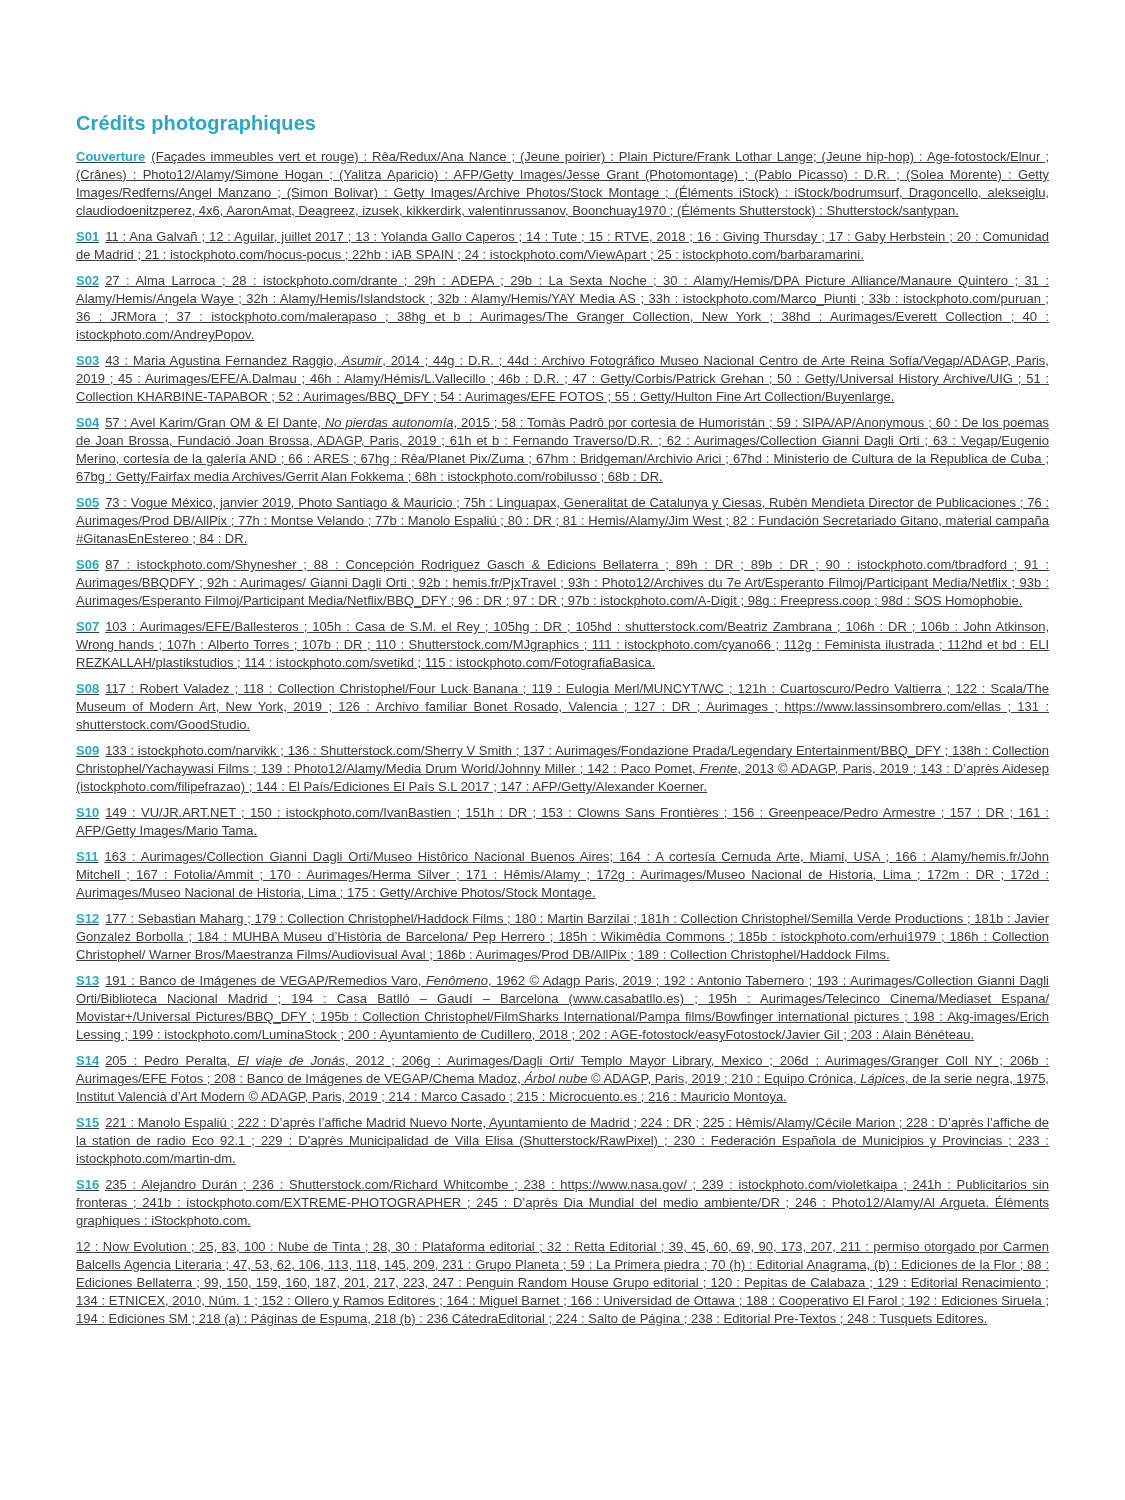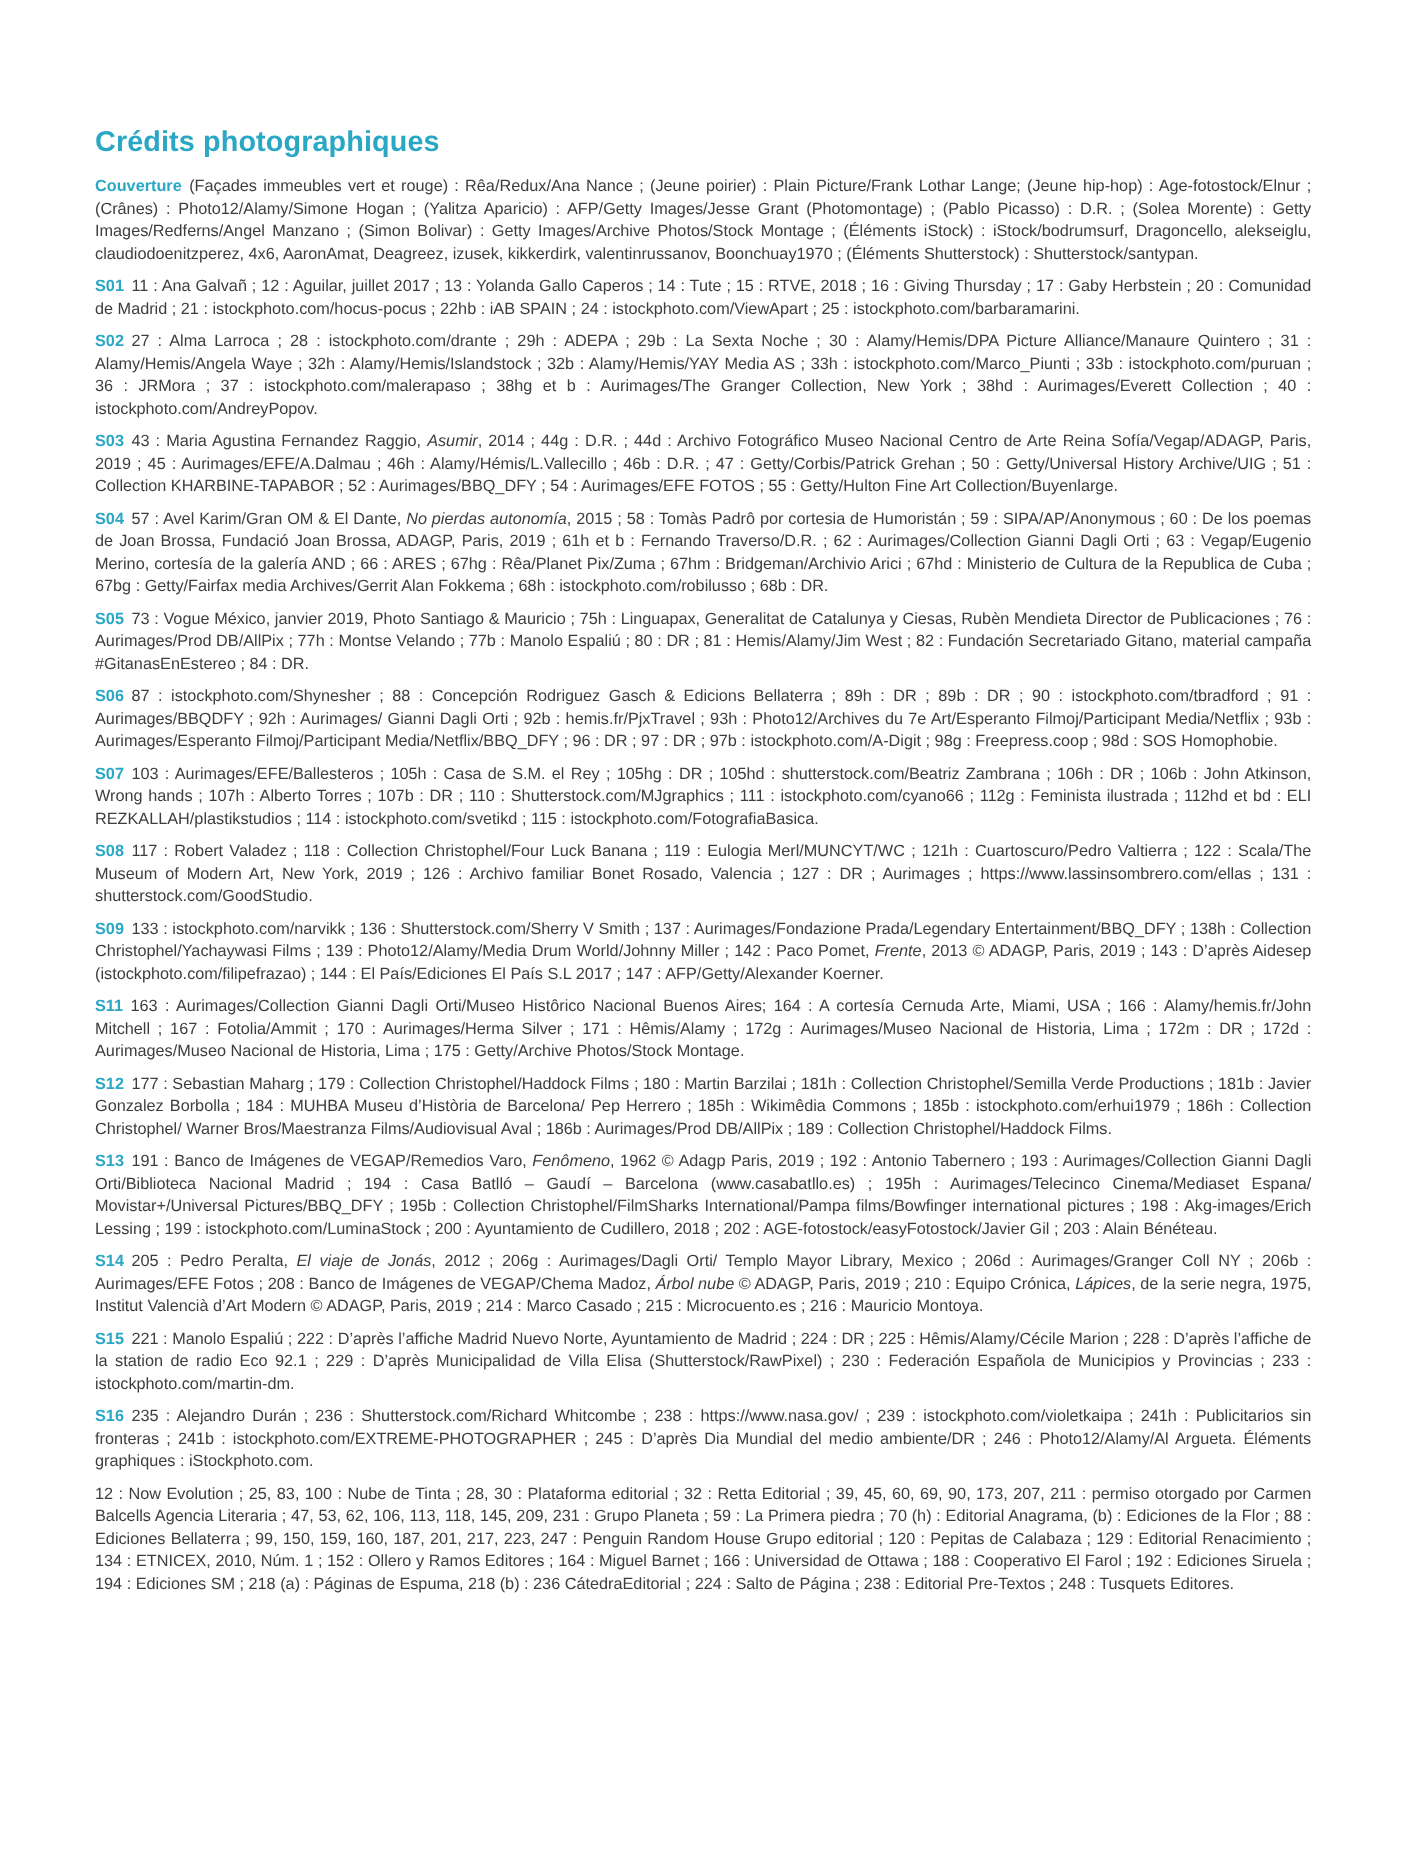"Crédits photographiques" .section-title { font-size: 23px -> 20px; margin: 4px 0 13px 0 -> 16px 0 13px 0 }
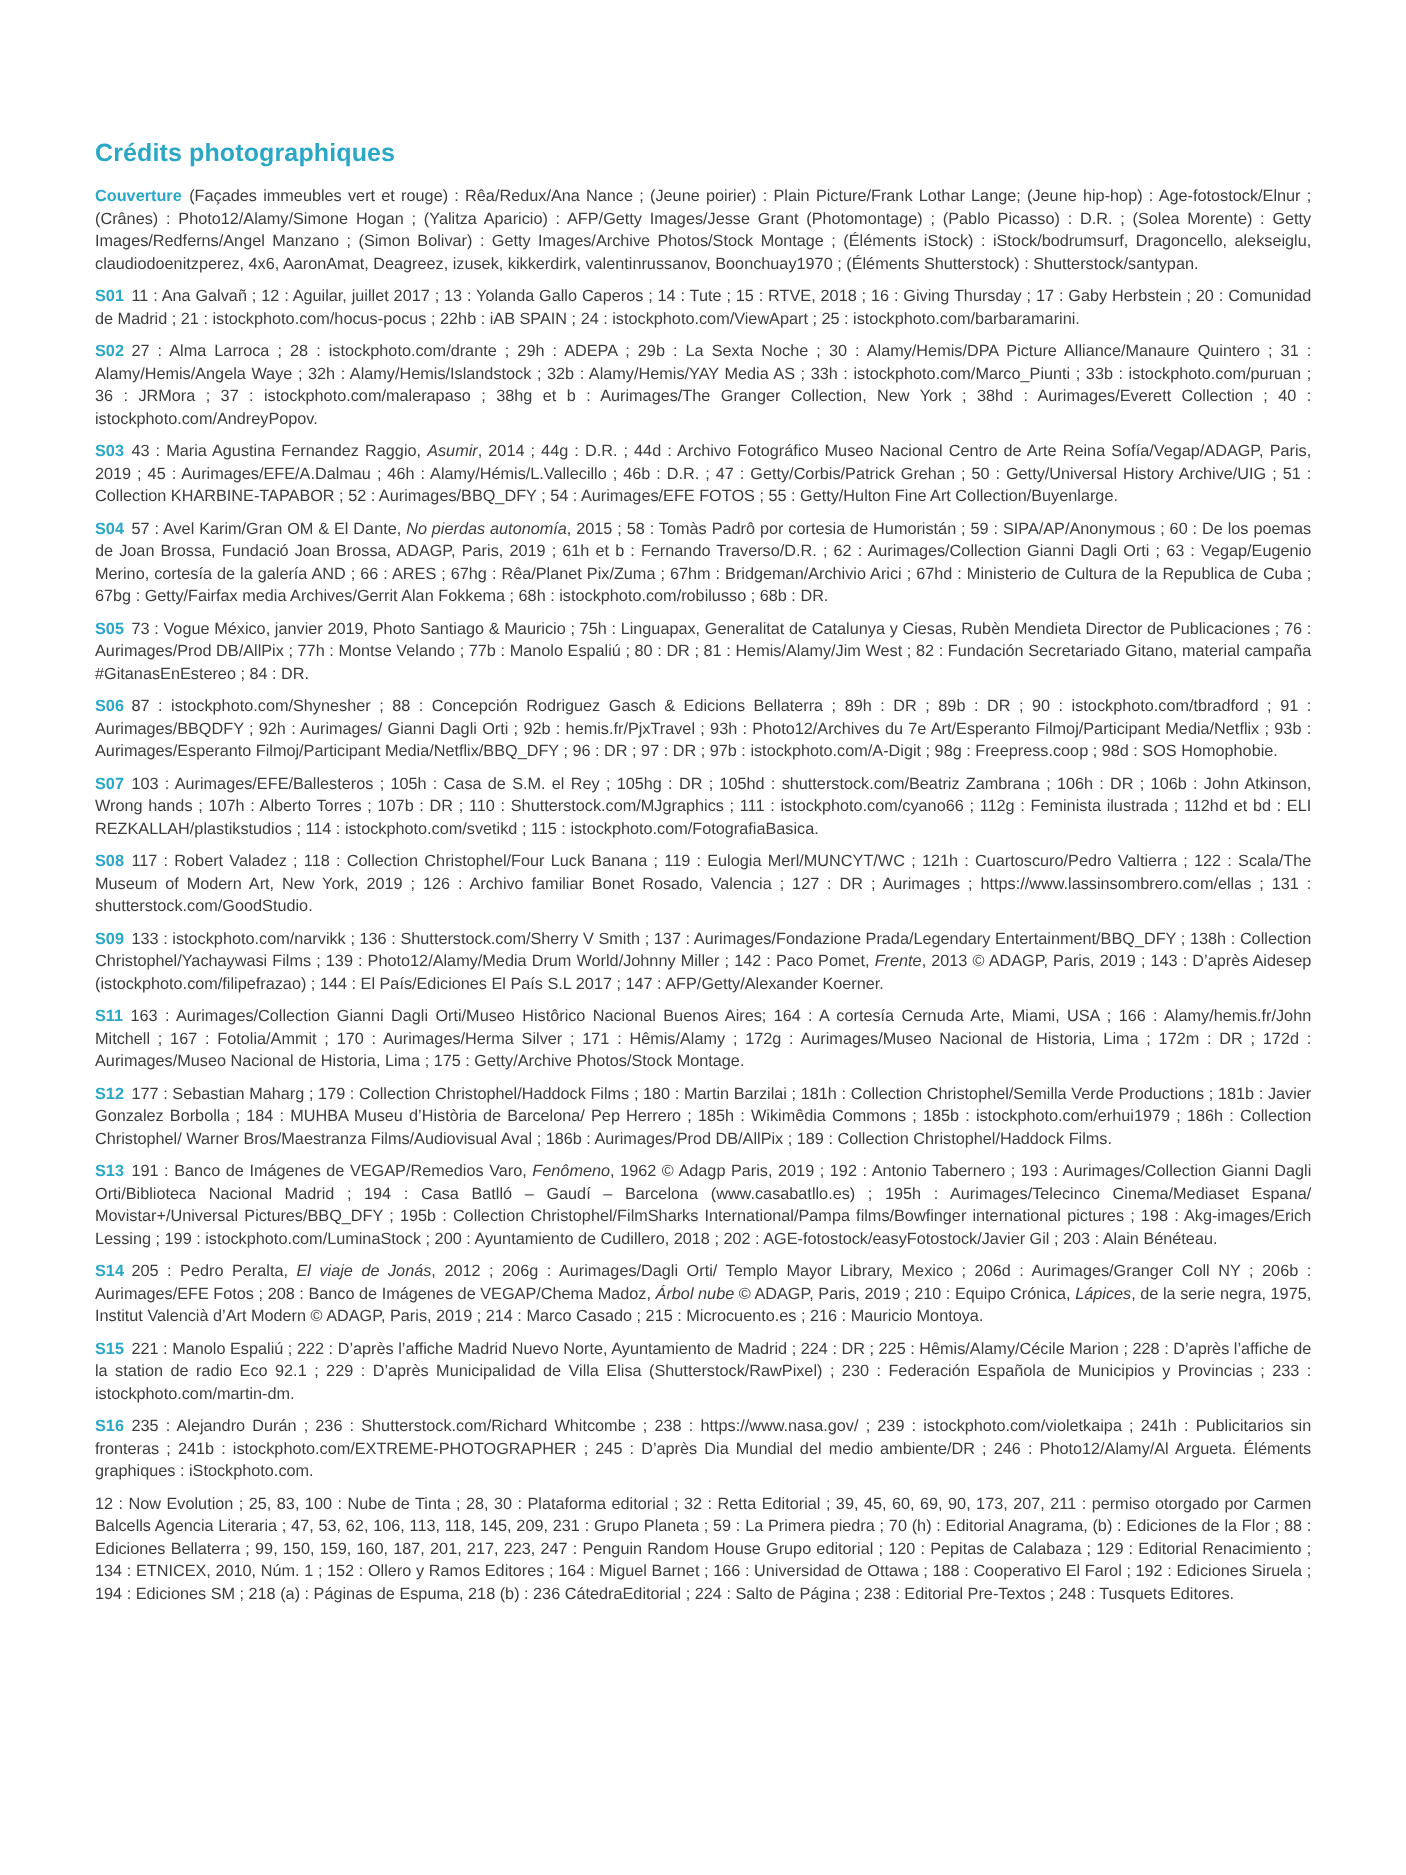"Couverture (Façades immeubles vert et" .credit { text-decoration: none -> underline }
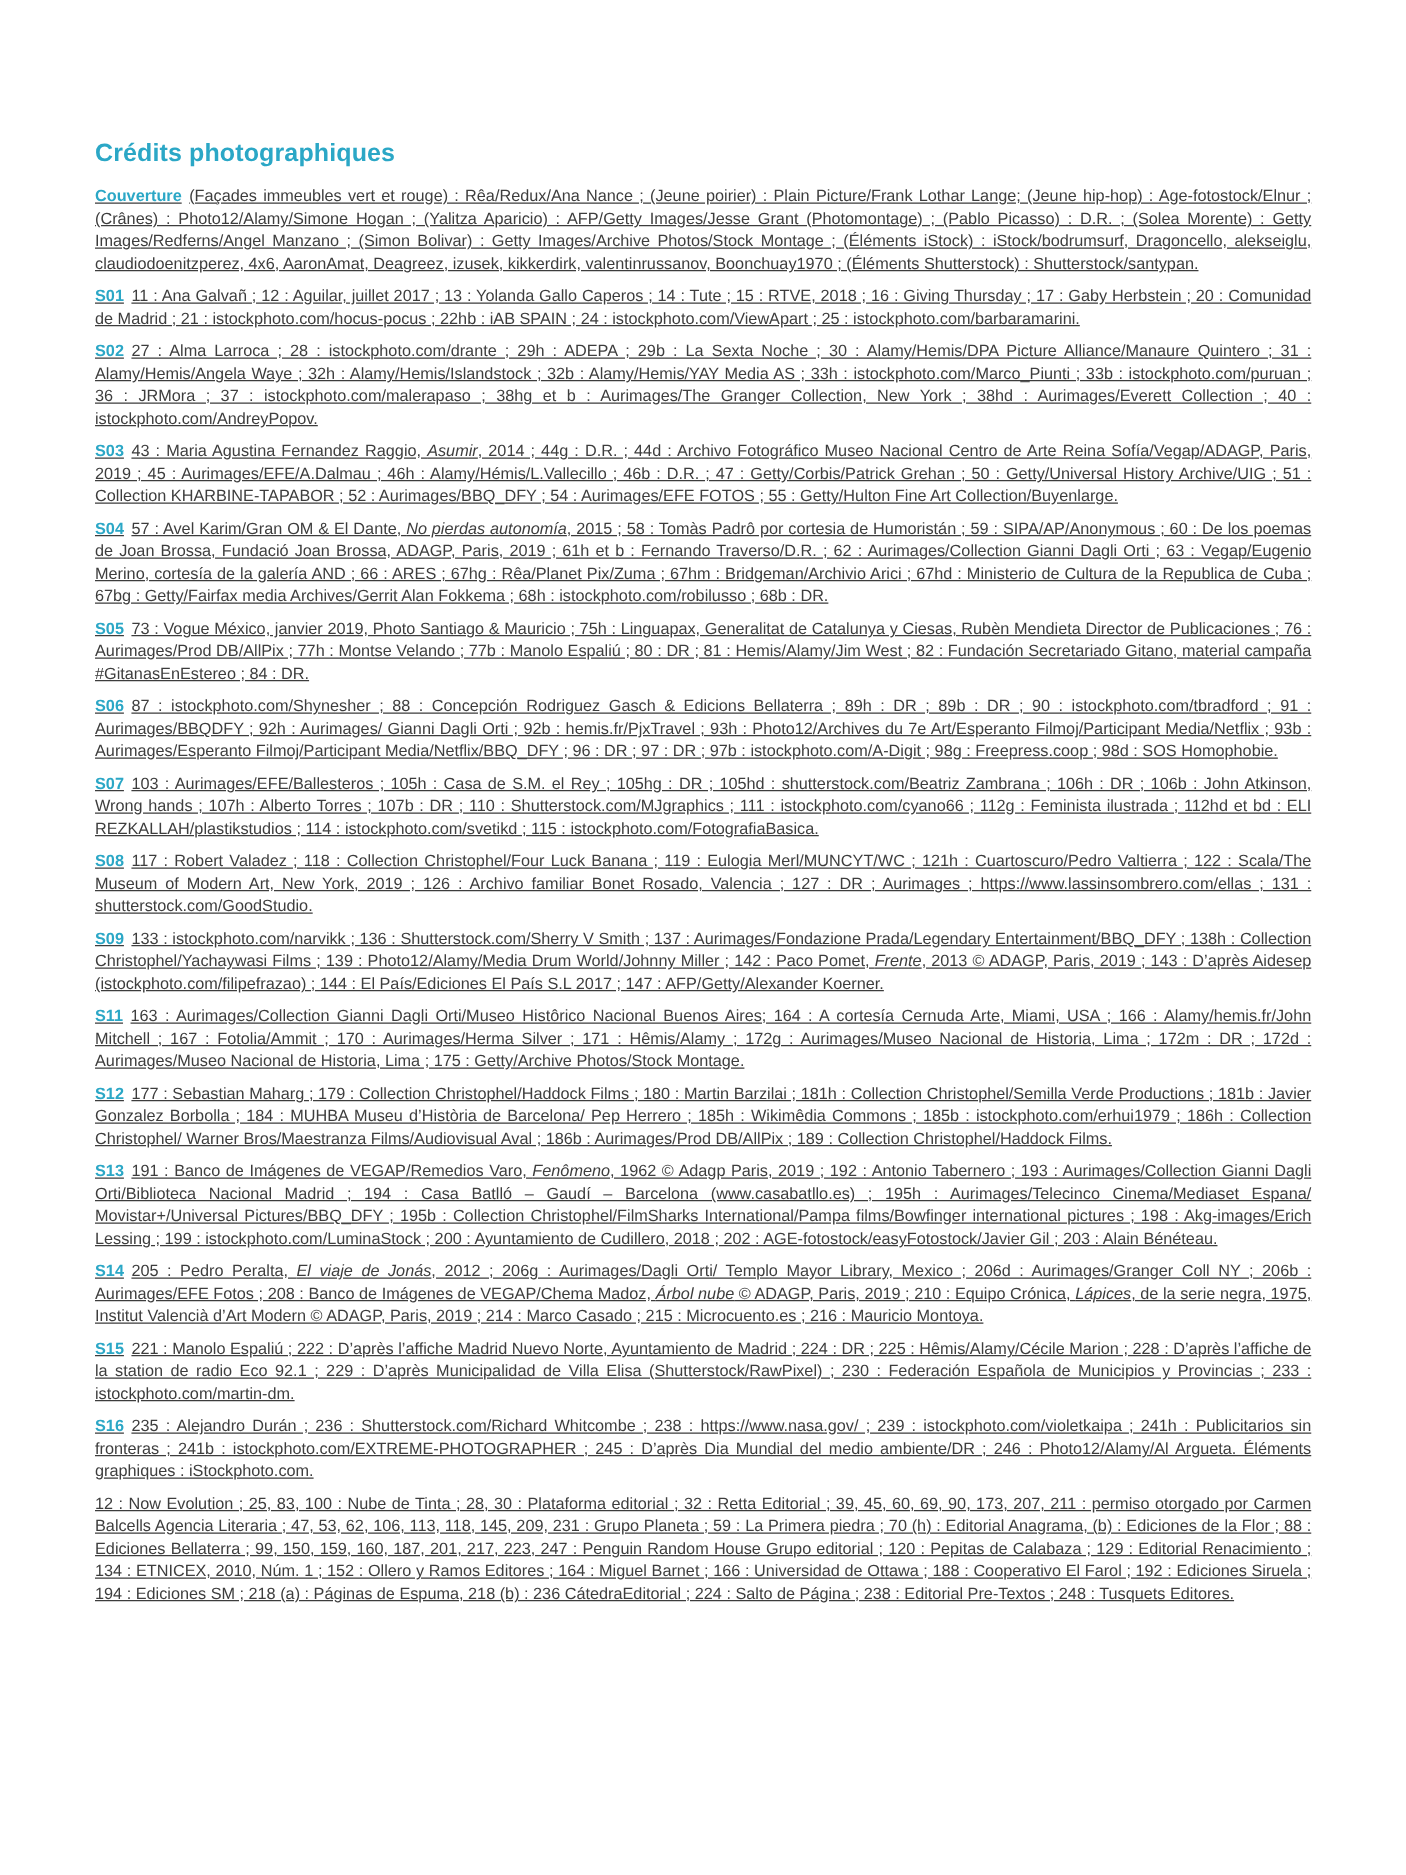"S10 149 : VU/JR.ART.NET ;" p.credit { html: none -> <p><span>S10</span><span>149 : VU/JR.ART.NET ; 150 : istockphoto.com/IvanBastien ; 151h : DR ; 153 : Clowns Sans Frontières ; 156 : Greenpeace/Pedro Armestre ; 157 : DR ; 161 : AFP/Getty Images/Mario Tama.</span></p> }
